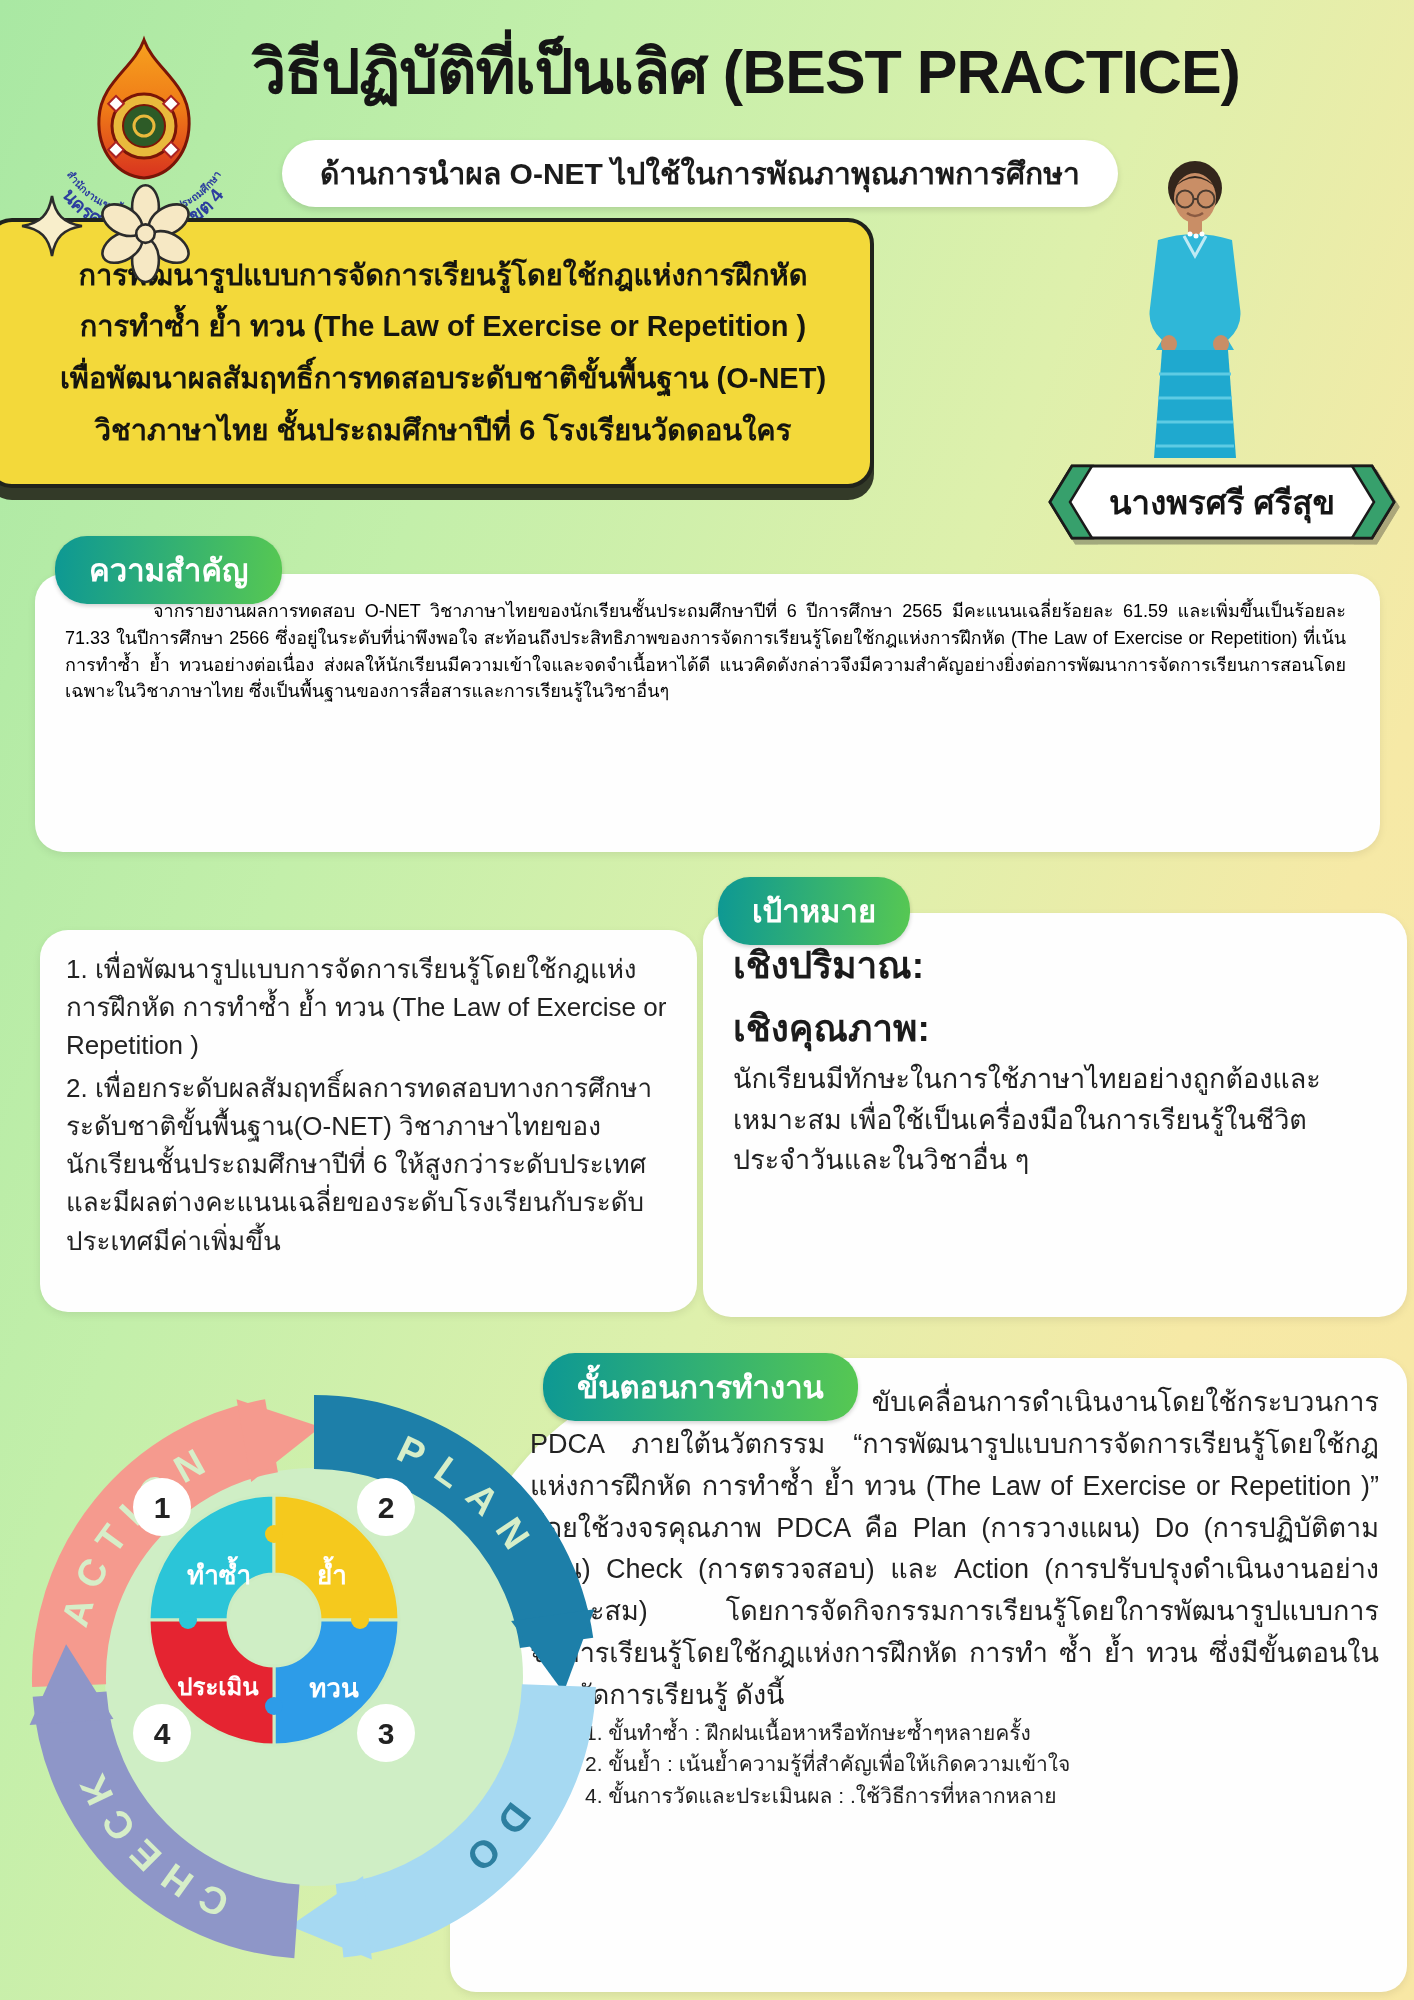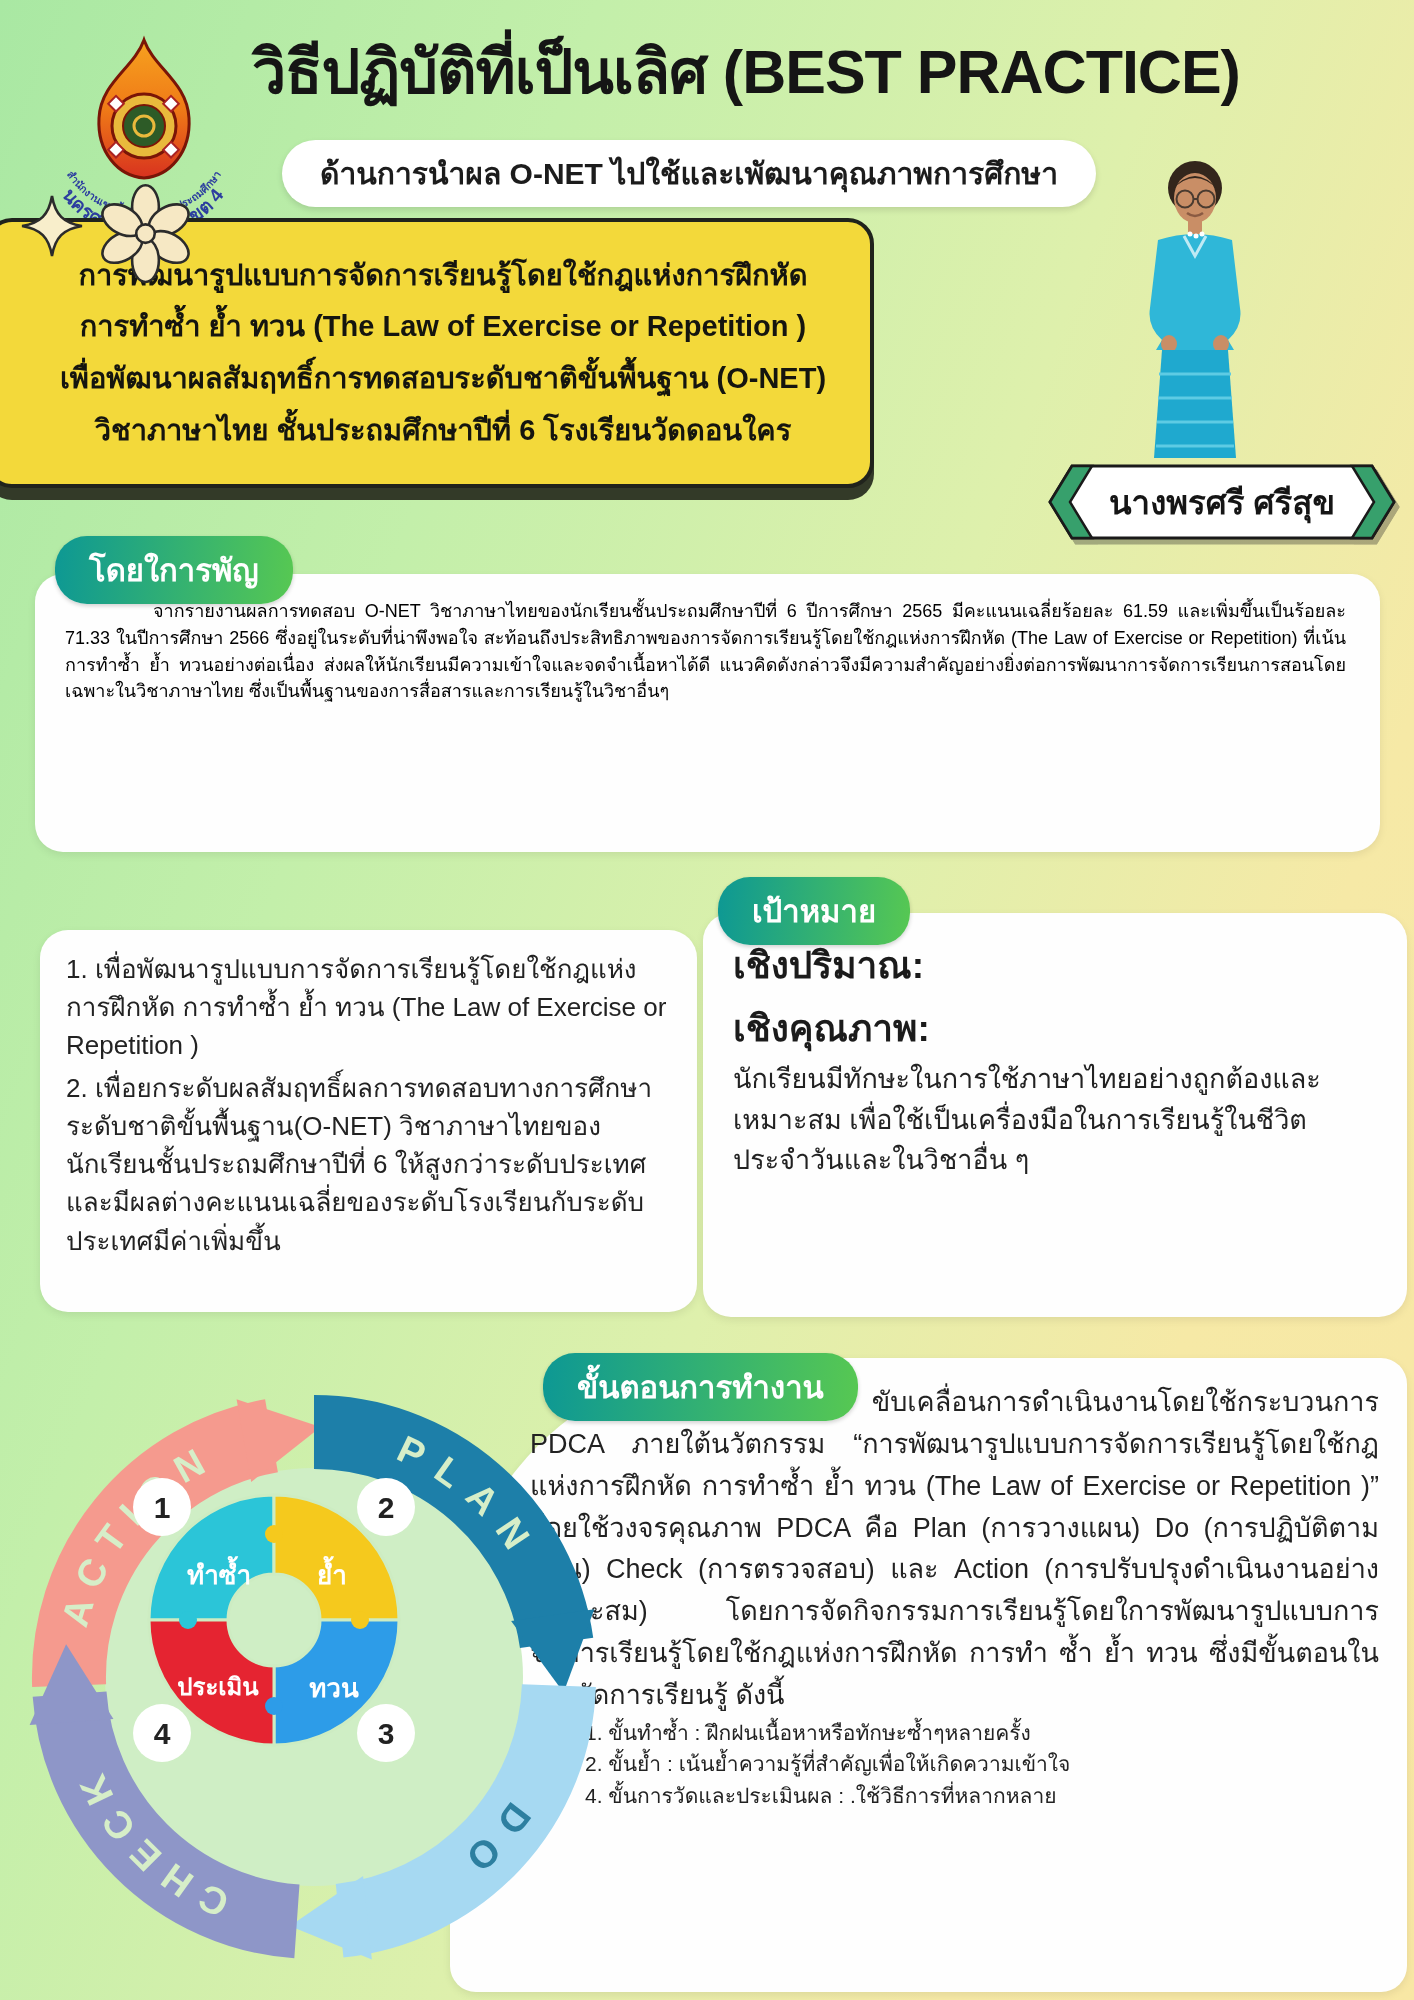"ด้านการนำผล O-NET" div.abs { text: ไปใช้และเพัฒนาคุณภาพการศึกษา -> ไปใช้ในการพัณภาพุณภาพการศึกษา }
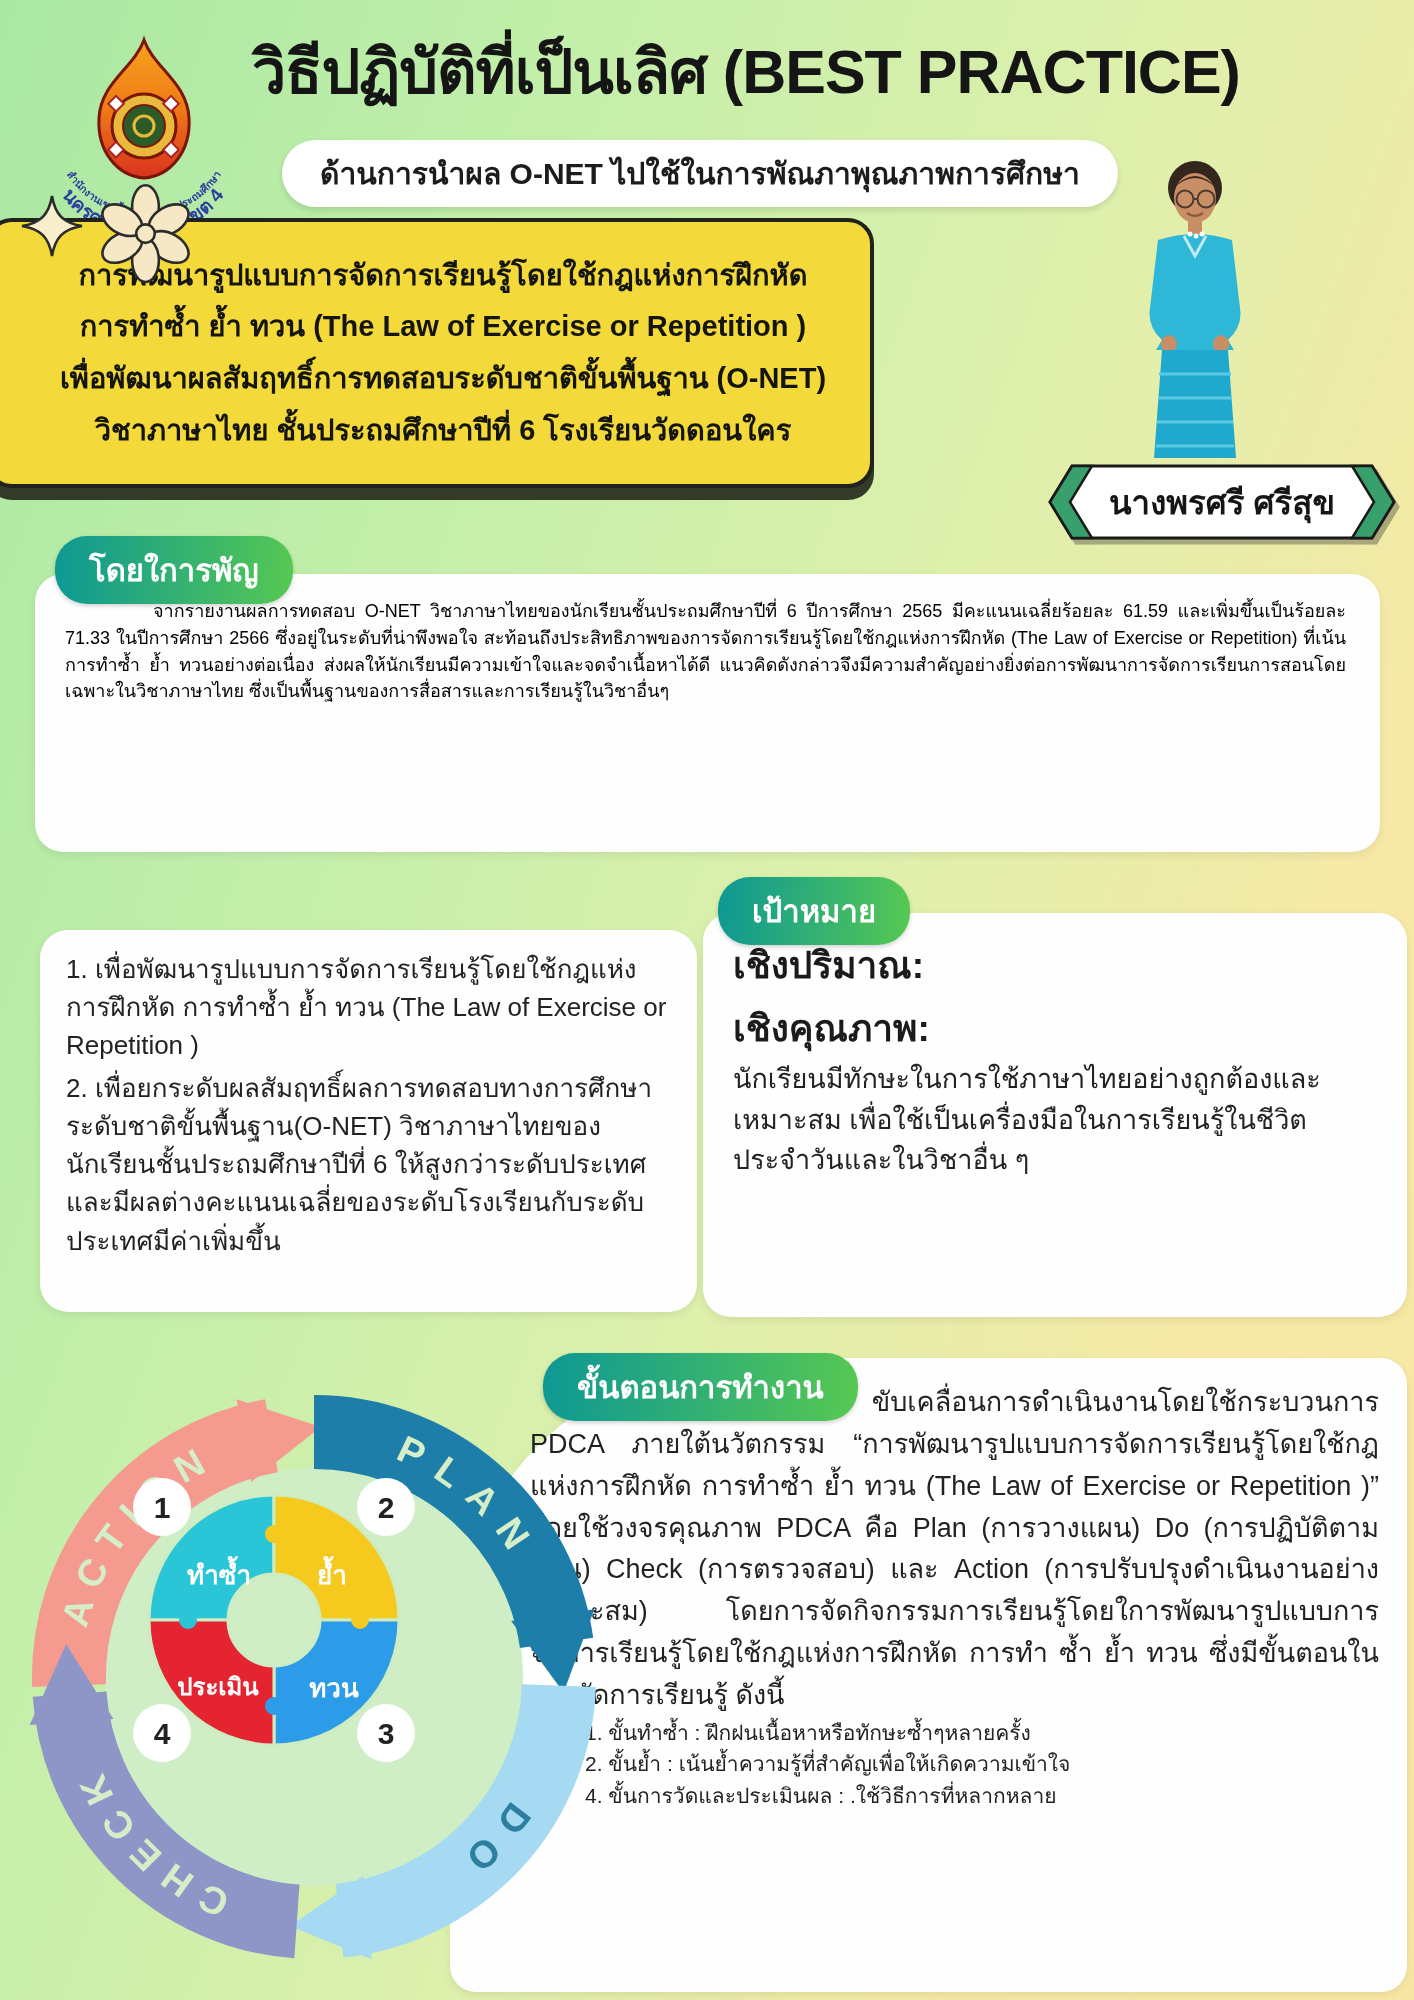"โดยใการพัญ" div.abs { text: โดยใการพัญ -> ความสำคัญ }
